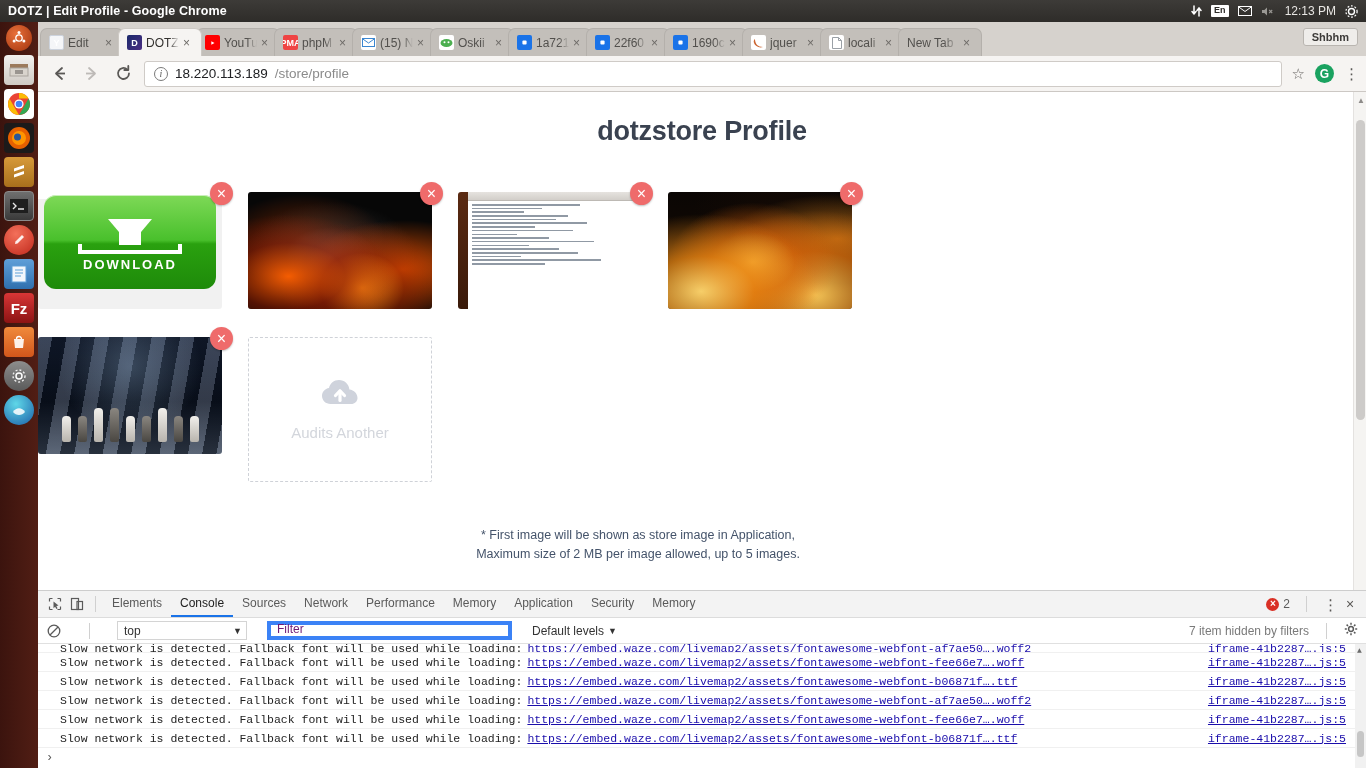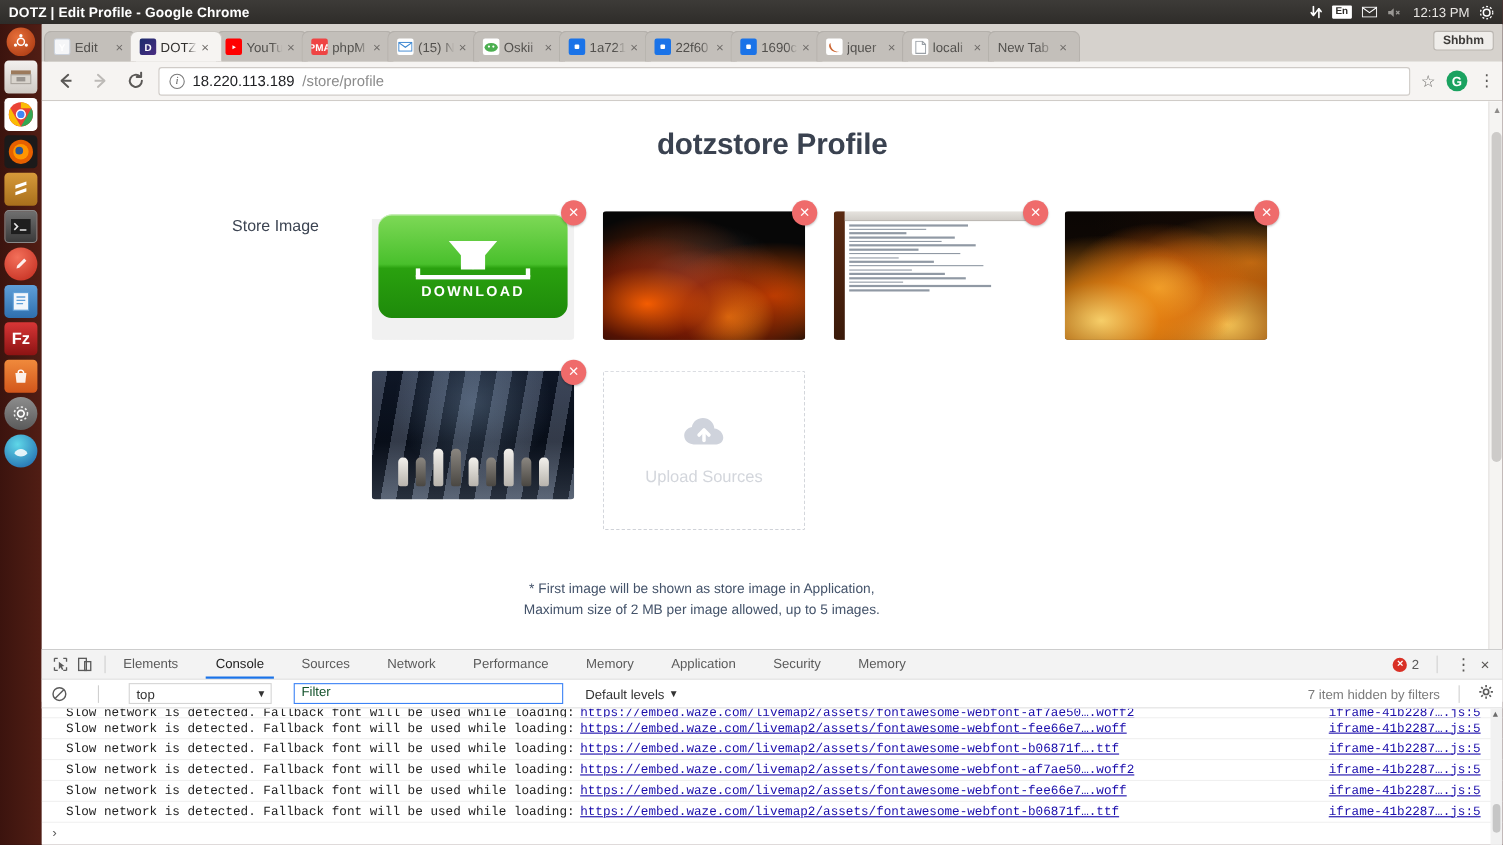"Store Image" div.form-label { html: <div>Store Image</div> -> none }
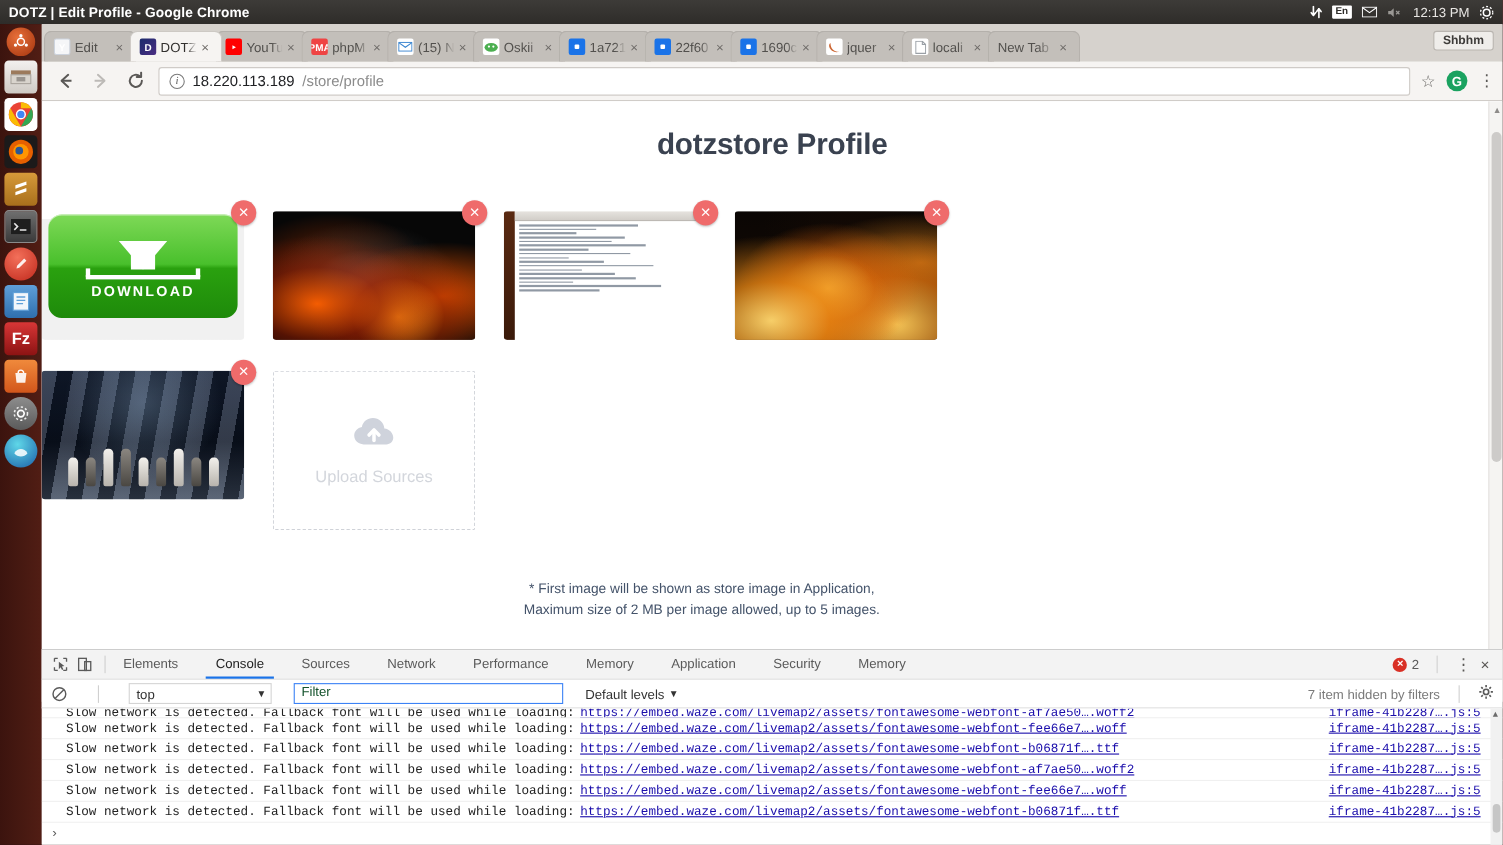"Upload Sources" span.upload-text { text: Upload Sources -> Audits Another }
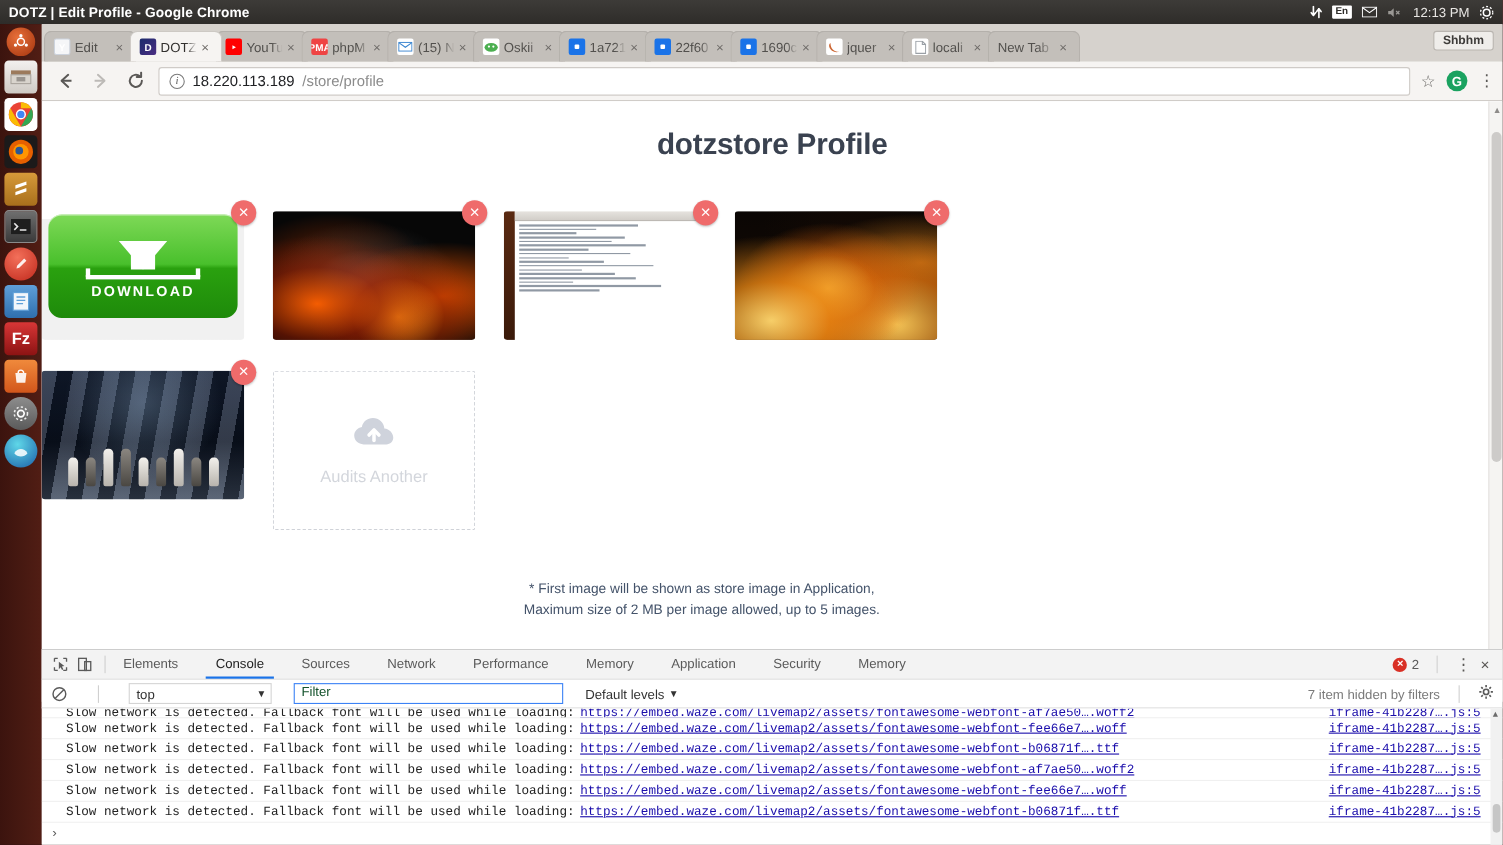"Elements" .dt-tabs { gap: 16px -> 0 }
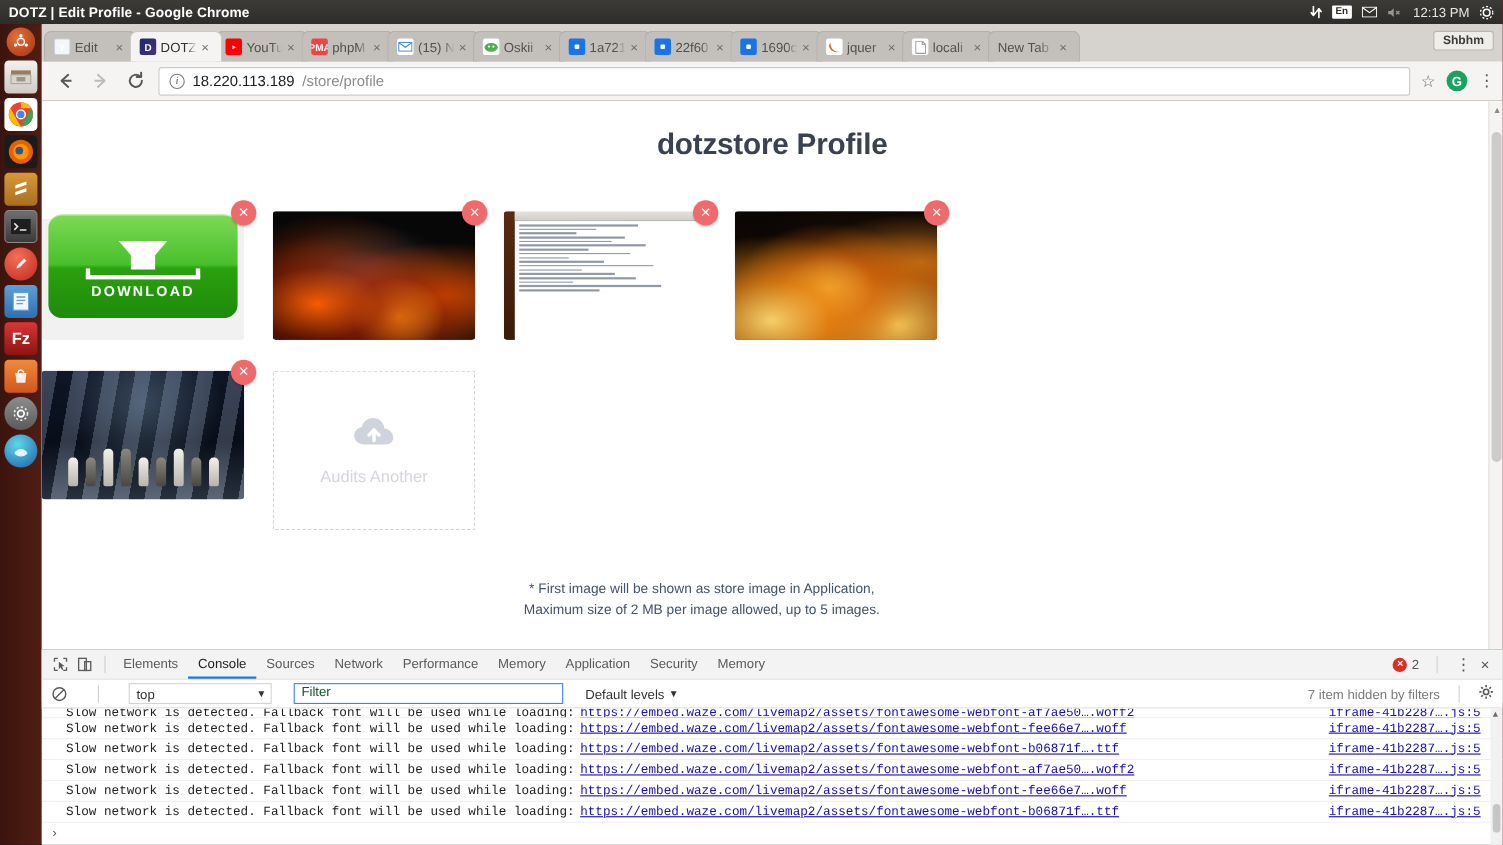"Filter" .filter-input { align-items: flex-start -> flex-end; border: 1px solid #3b82f6 -> 4px solid #3b82f6; color: #14532d -> #701a75 }
